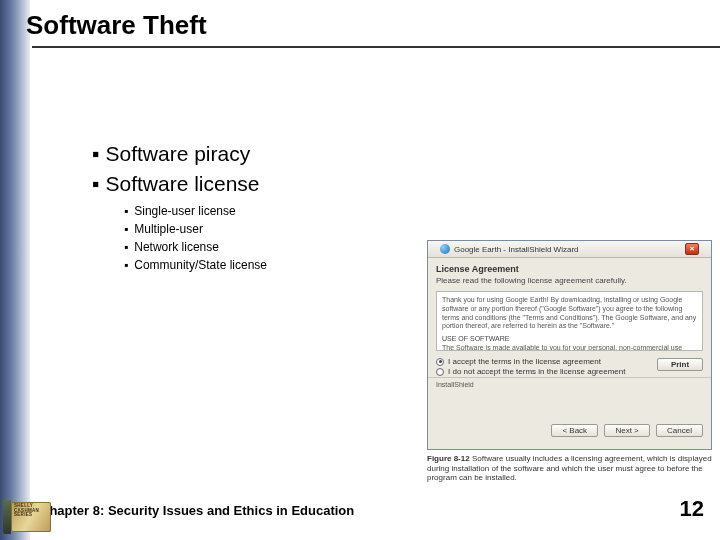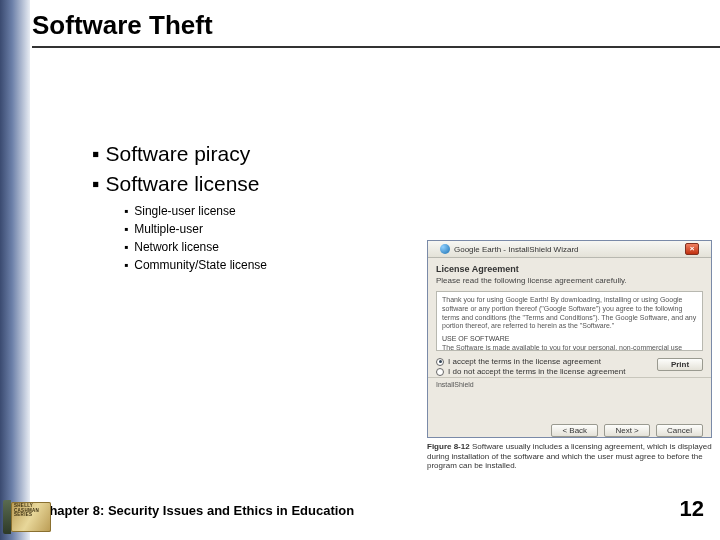"Software Theft" .title { left: 32px -> 26px }
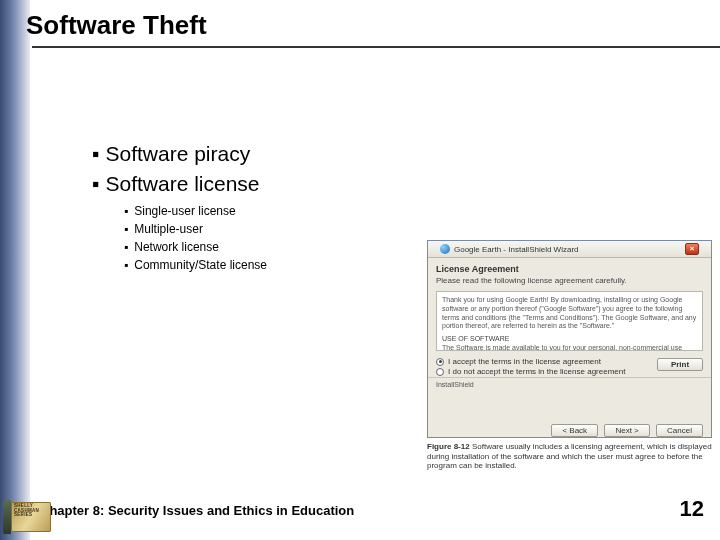"License Agreement" .win-inner { padding: 6px 8px 0 -> 6px 8px 12px }
